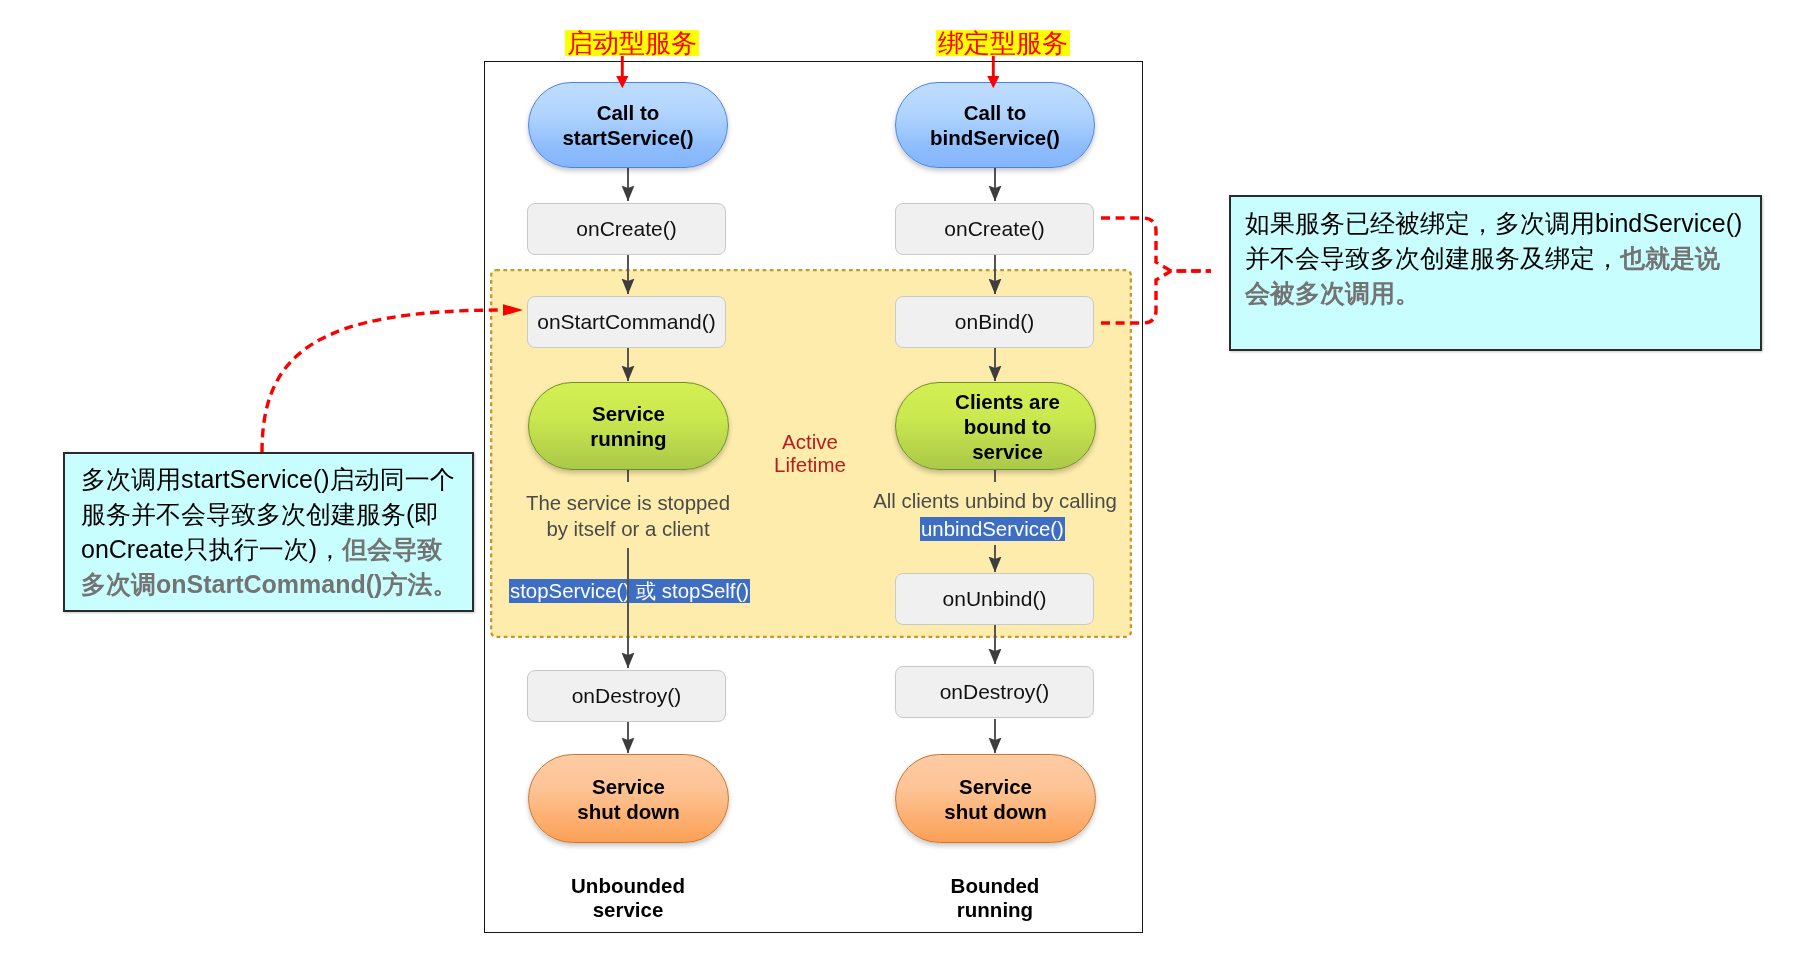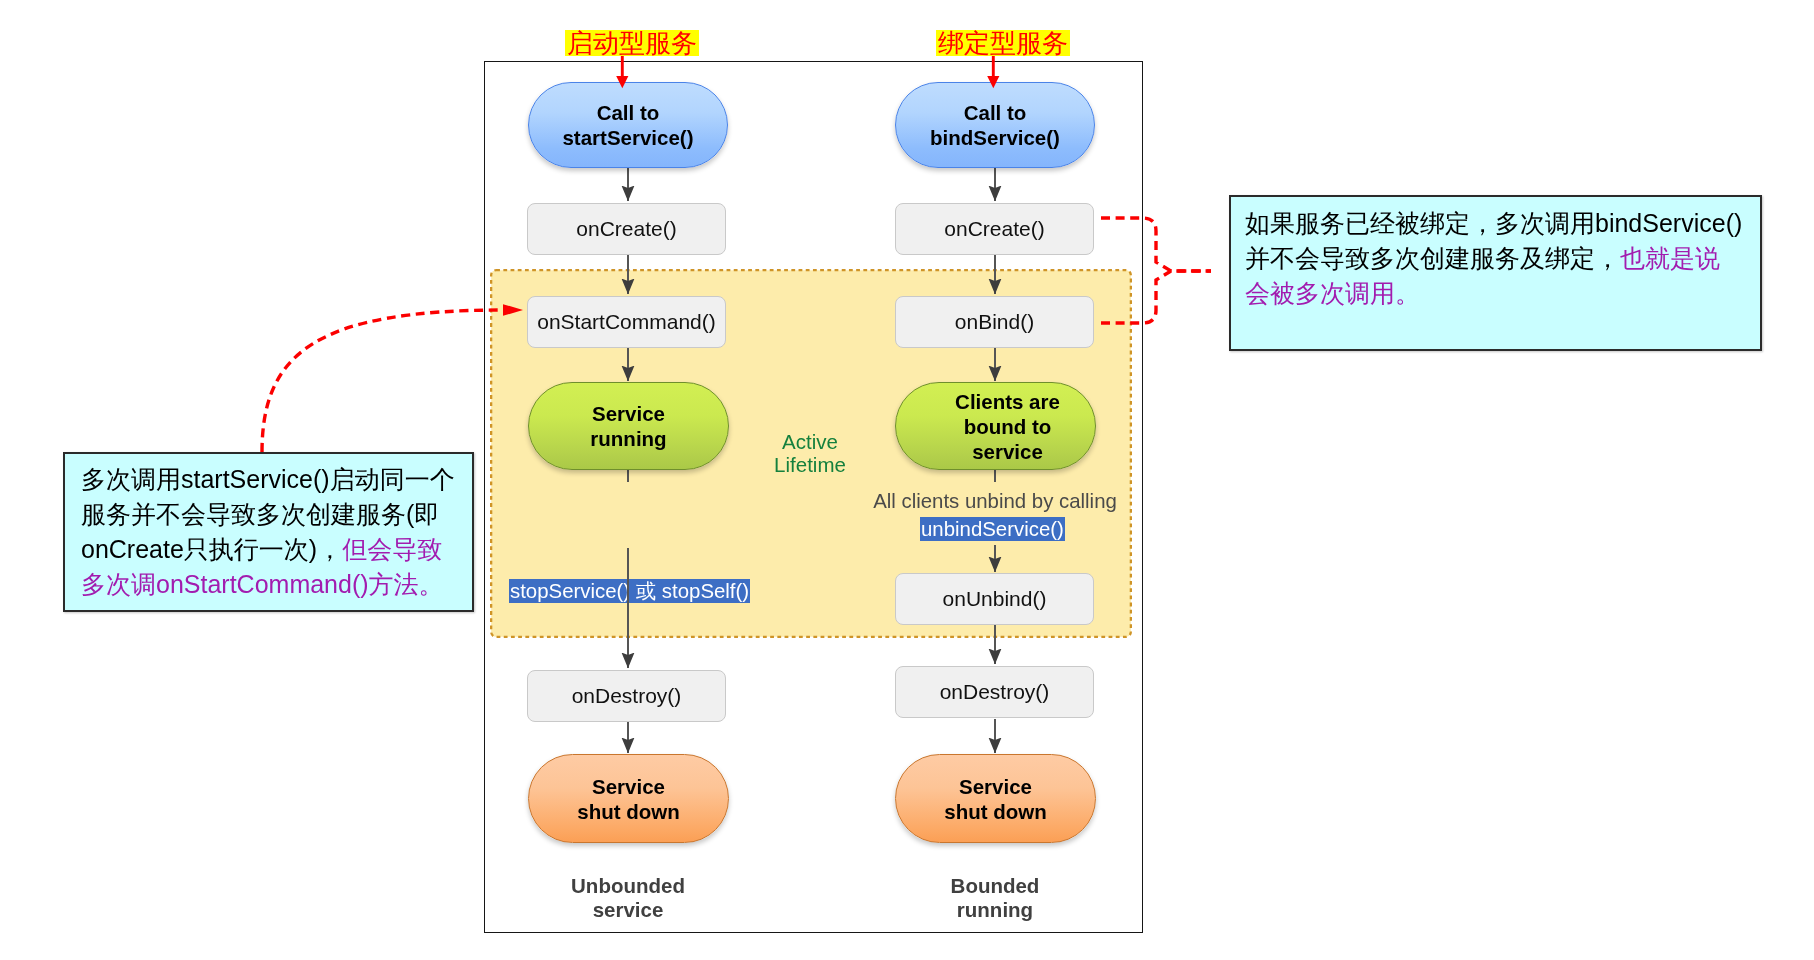"也就是说" .callout .r { color: #a21caf -> #737373; font-weight: none -> bold }
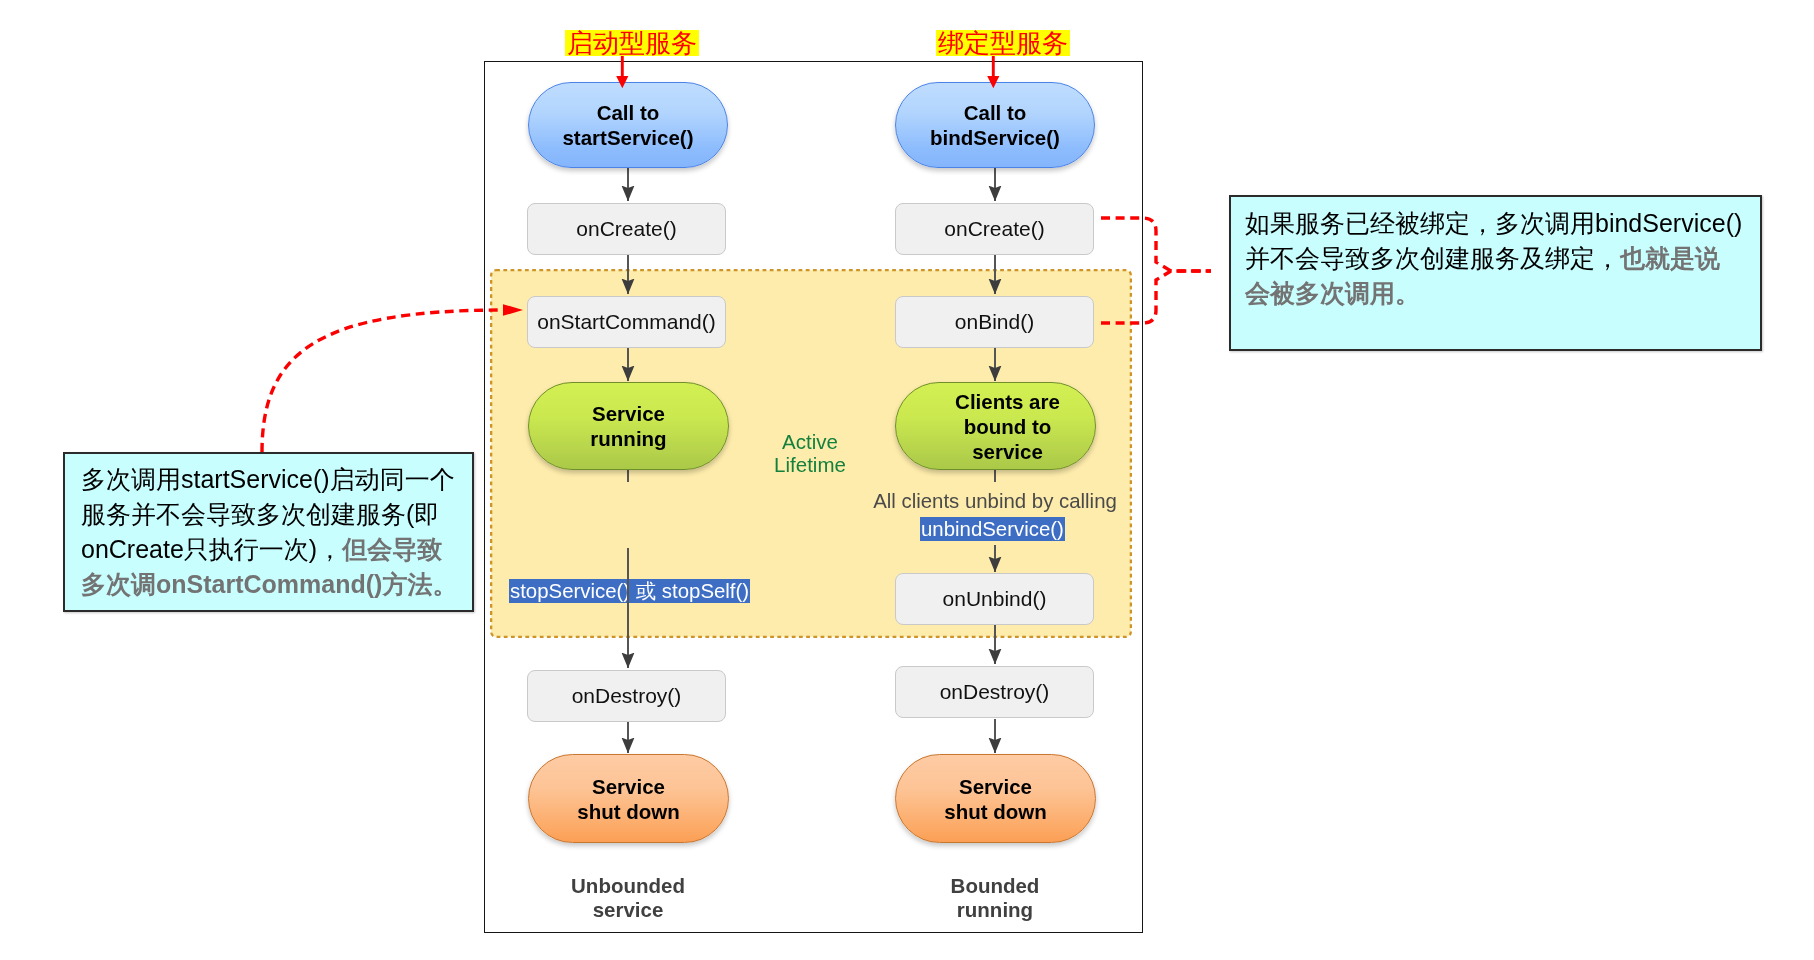"Active" #active-lifetime { color: #15803d -> #b91c1c }
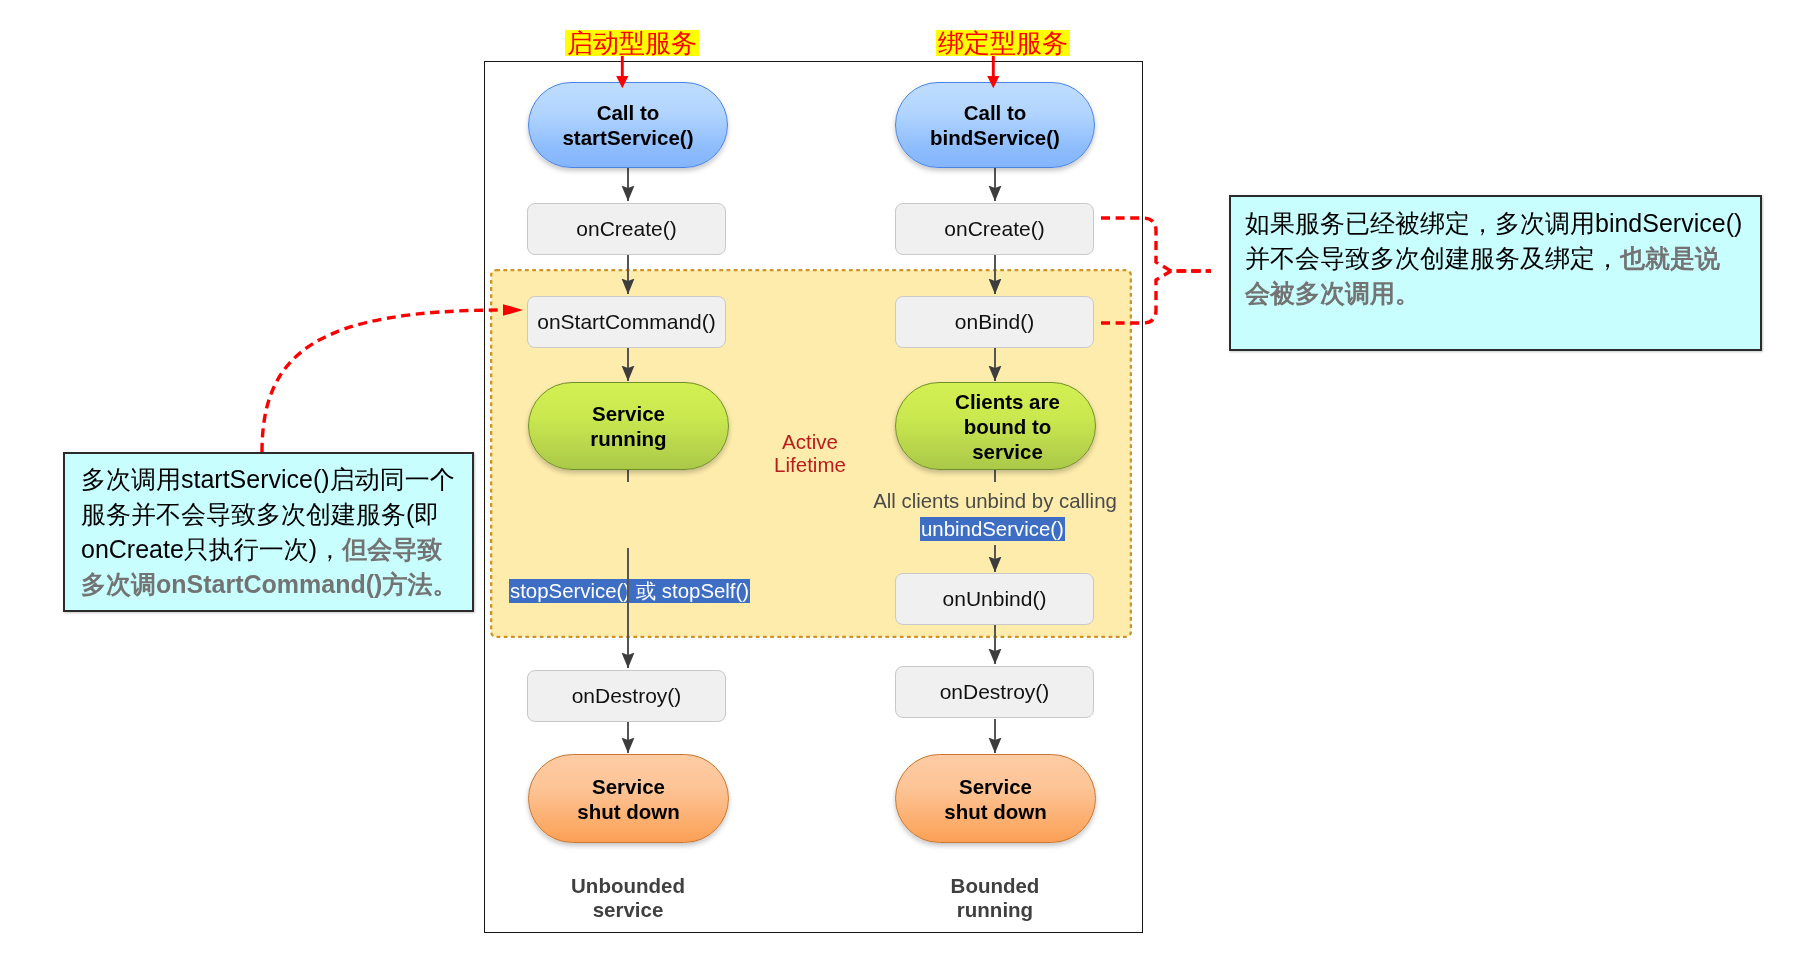"The service is stopped" div.abs { html: none -> <div> <div>The service is stopped</div> <div>by itself or a client</div> </div> }
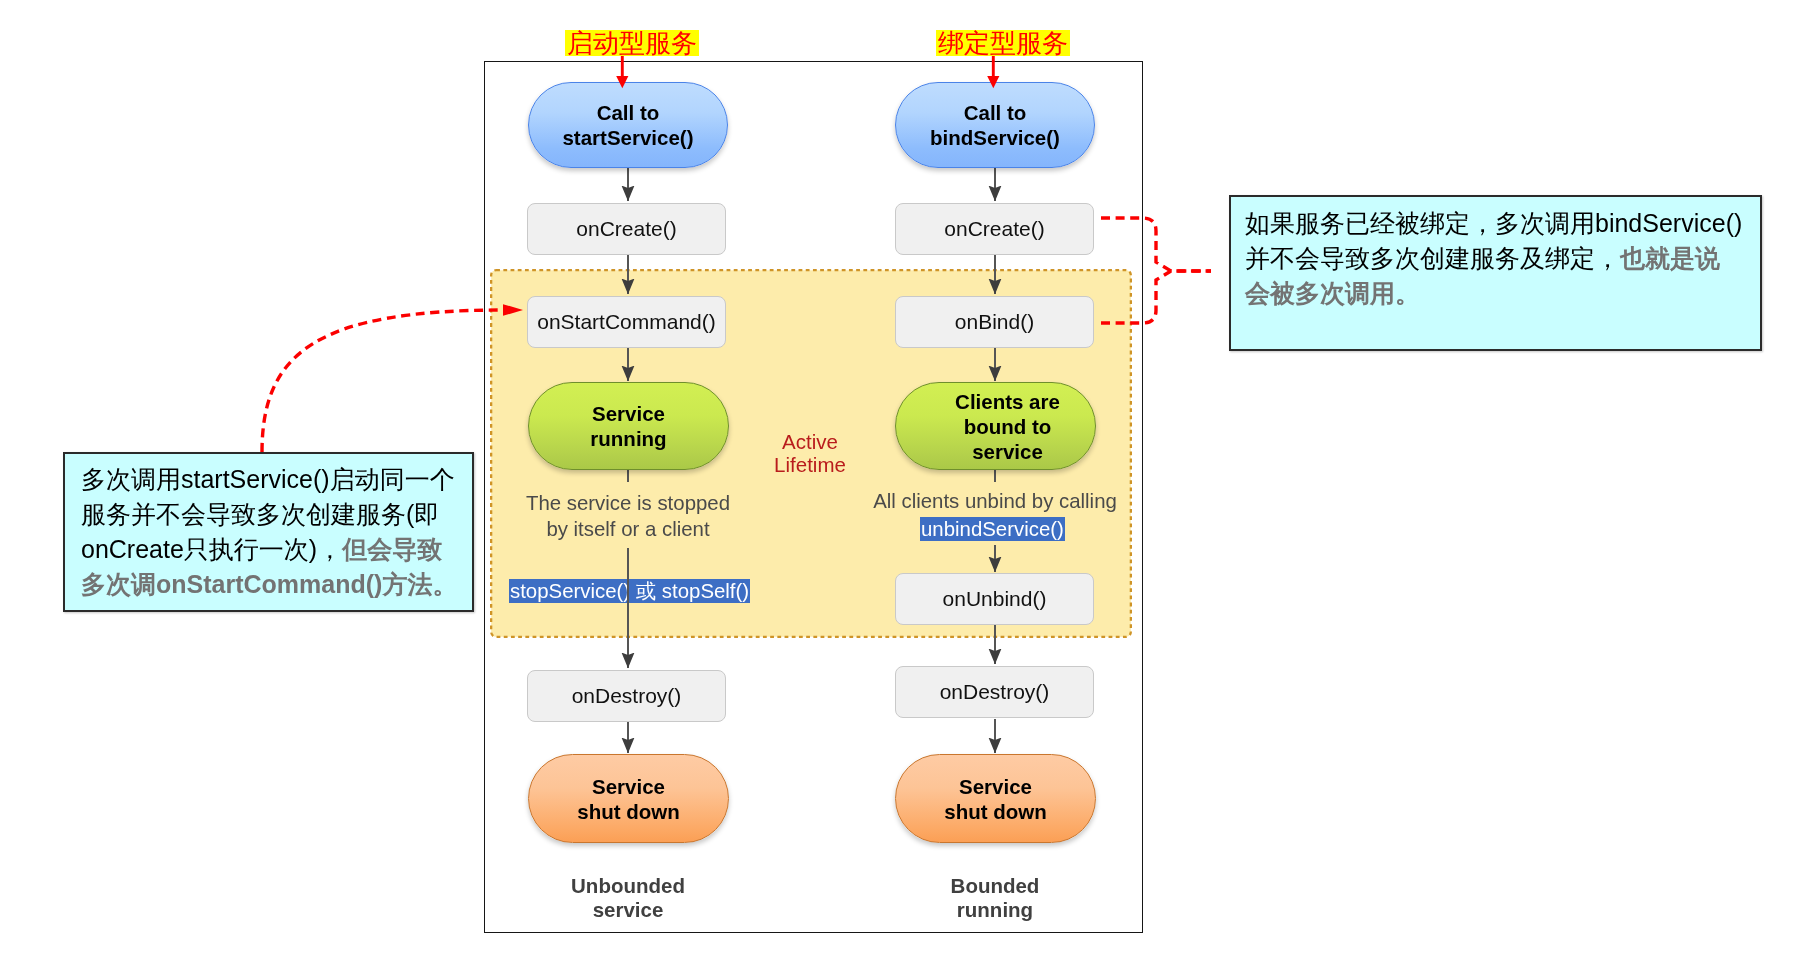"Unbounded" .col-caption { color: #404040 -> #000000 }
